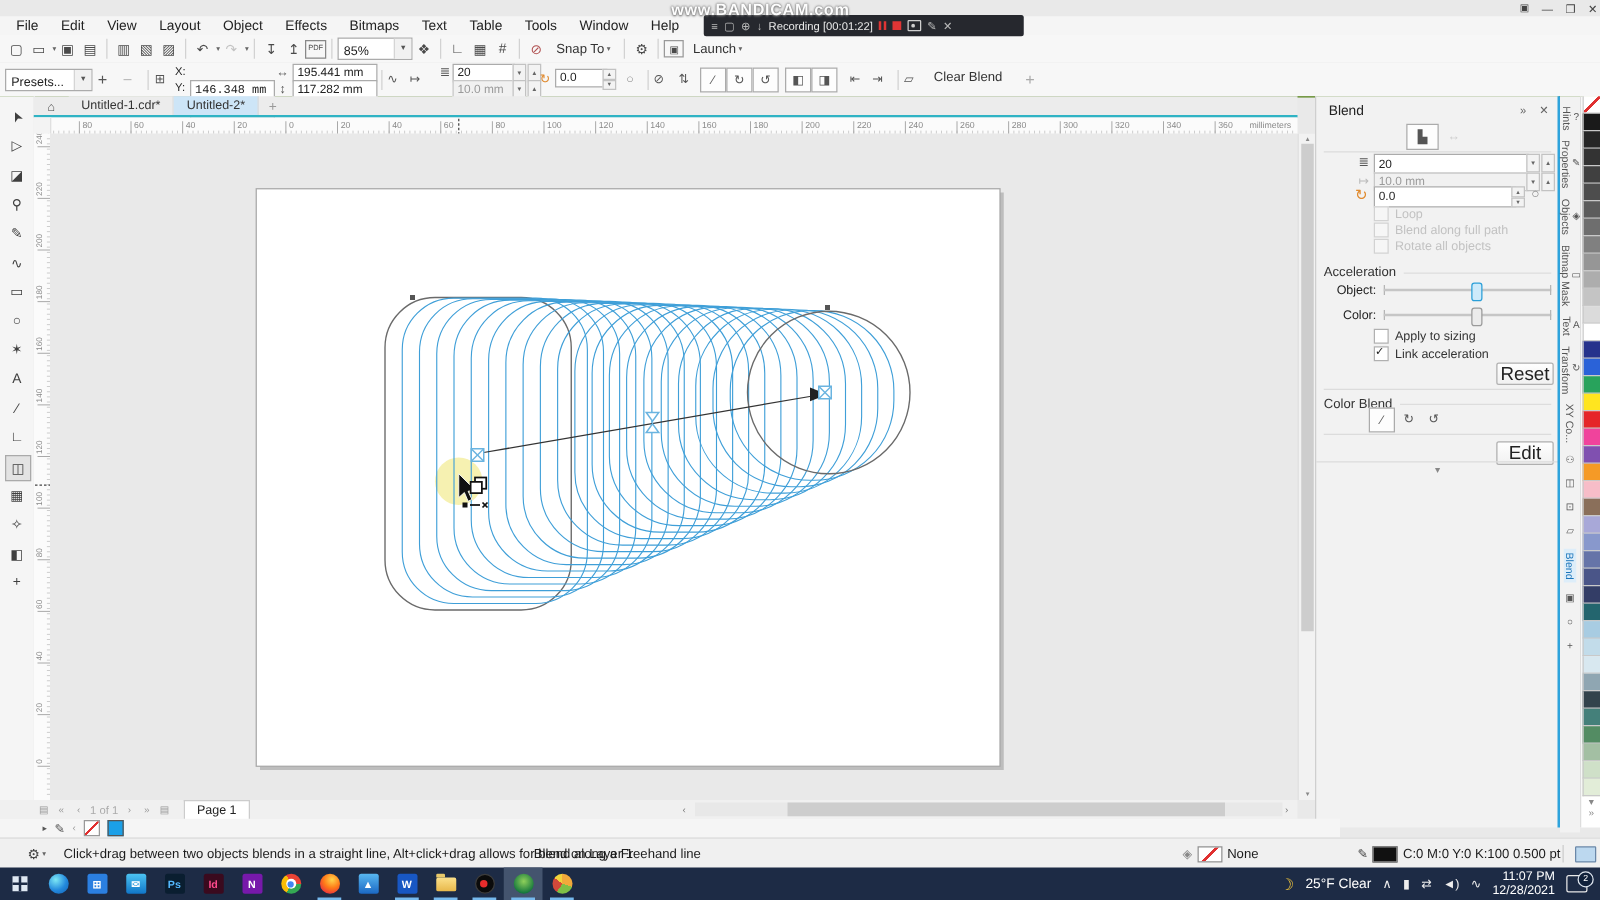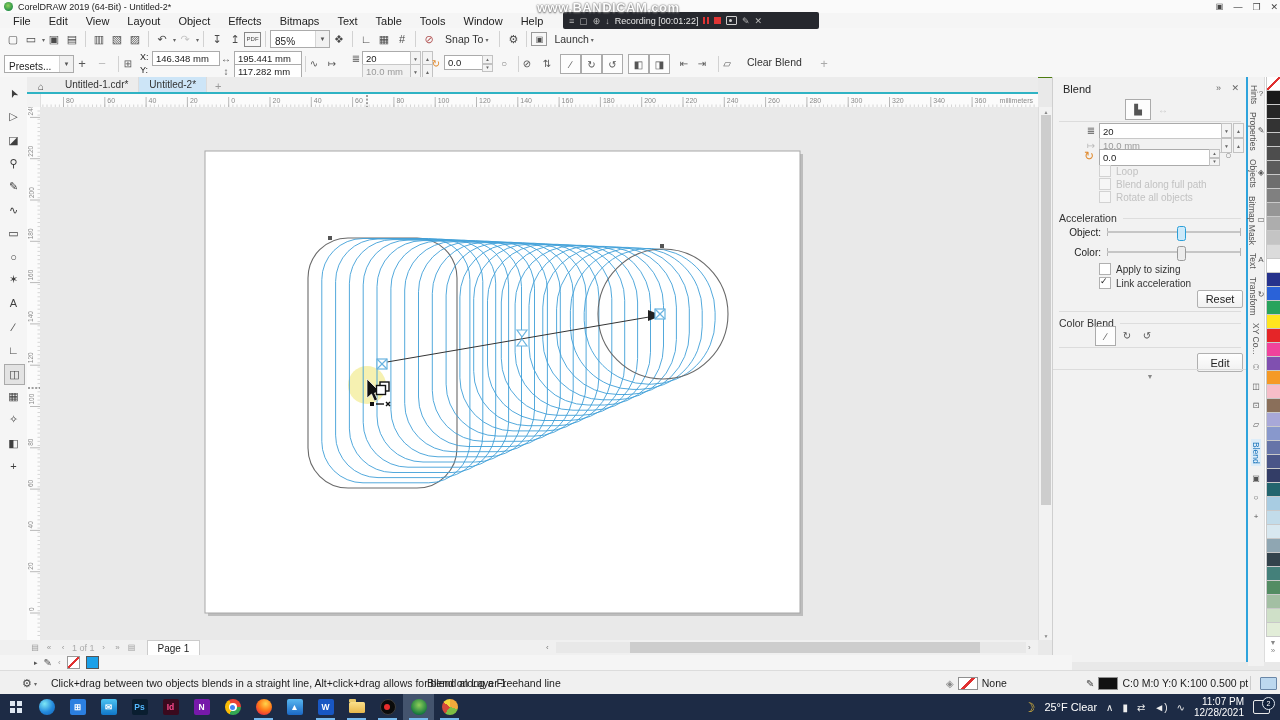"CorelDRAW 2019 (64-Bit) - Untitled-2*" div.abs { html: <div> <span></span> <span>CorelDRAW 2019 (64-Bit) - Untitled-2*</span> </div> -> none }
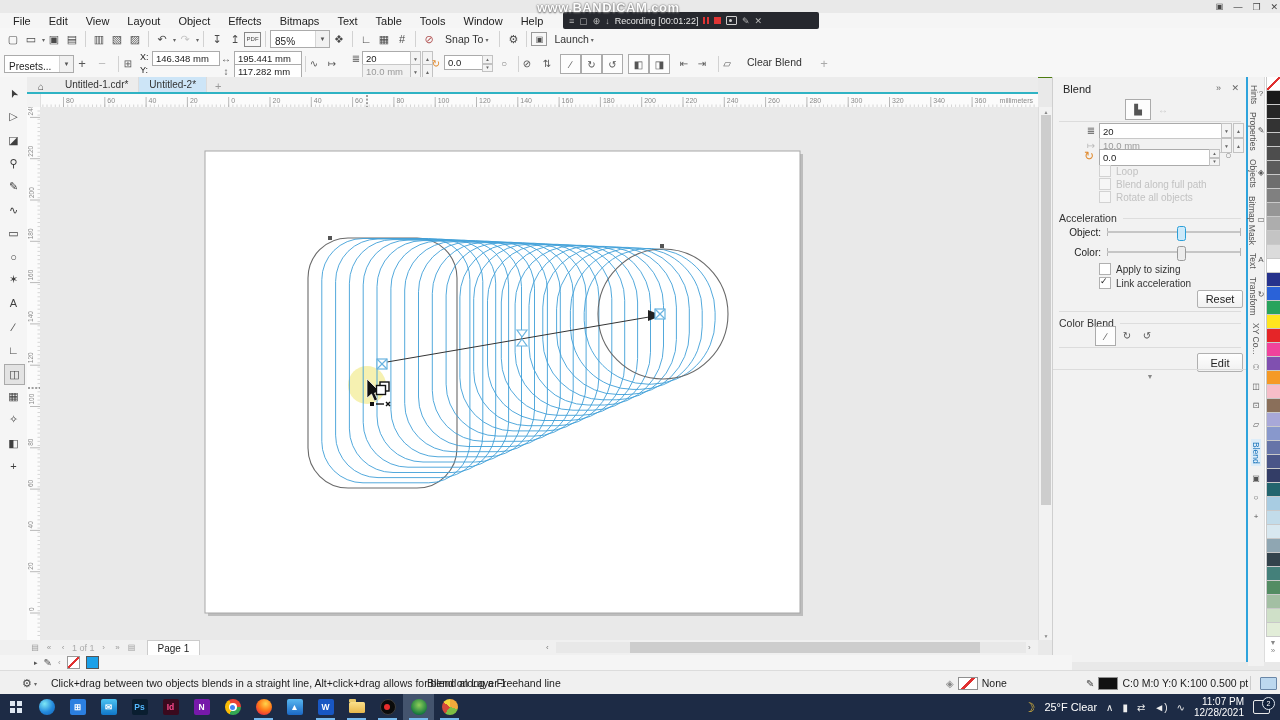"146.348 mm" span.ibox { font-family: none -> Liberation Mono, monospace; top: 1px -> 14px }
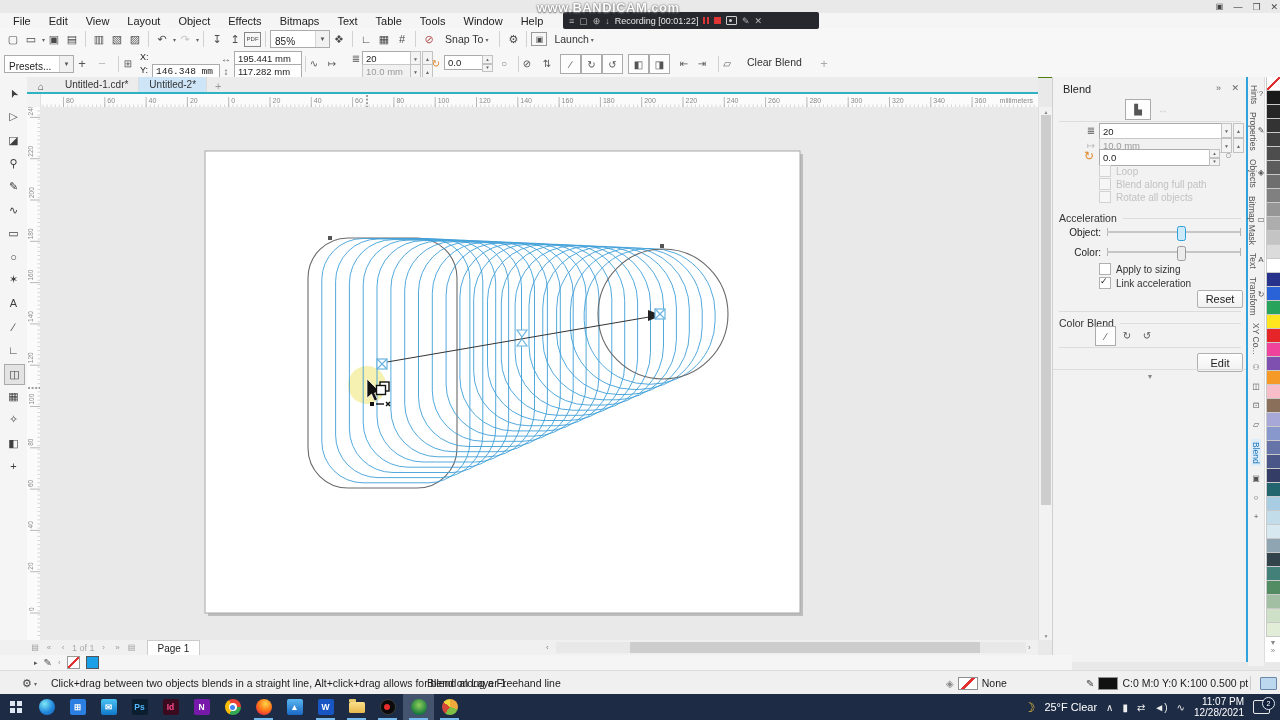"Reset" .btn { font-size: 11px -> 15px }
